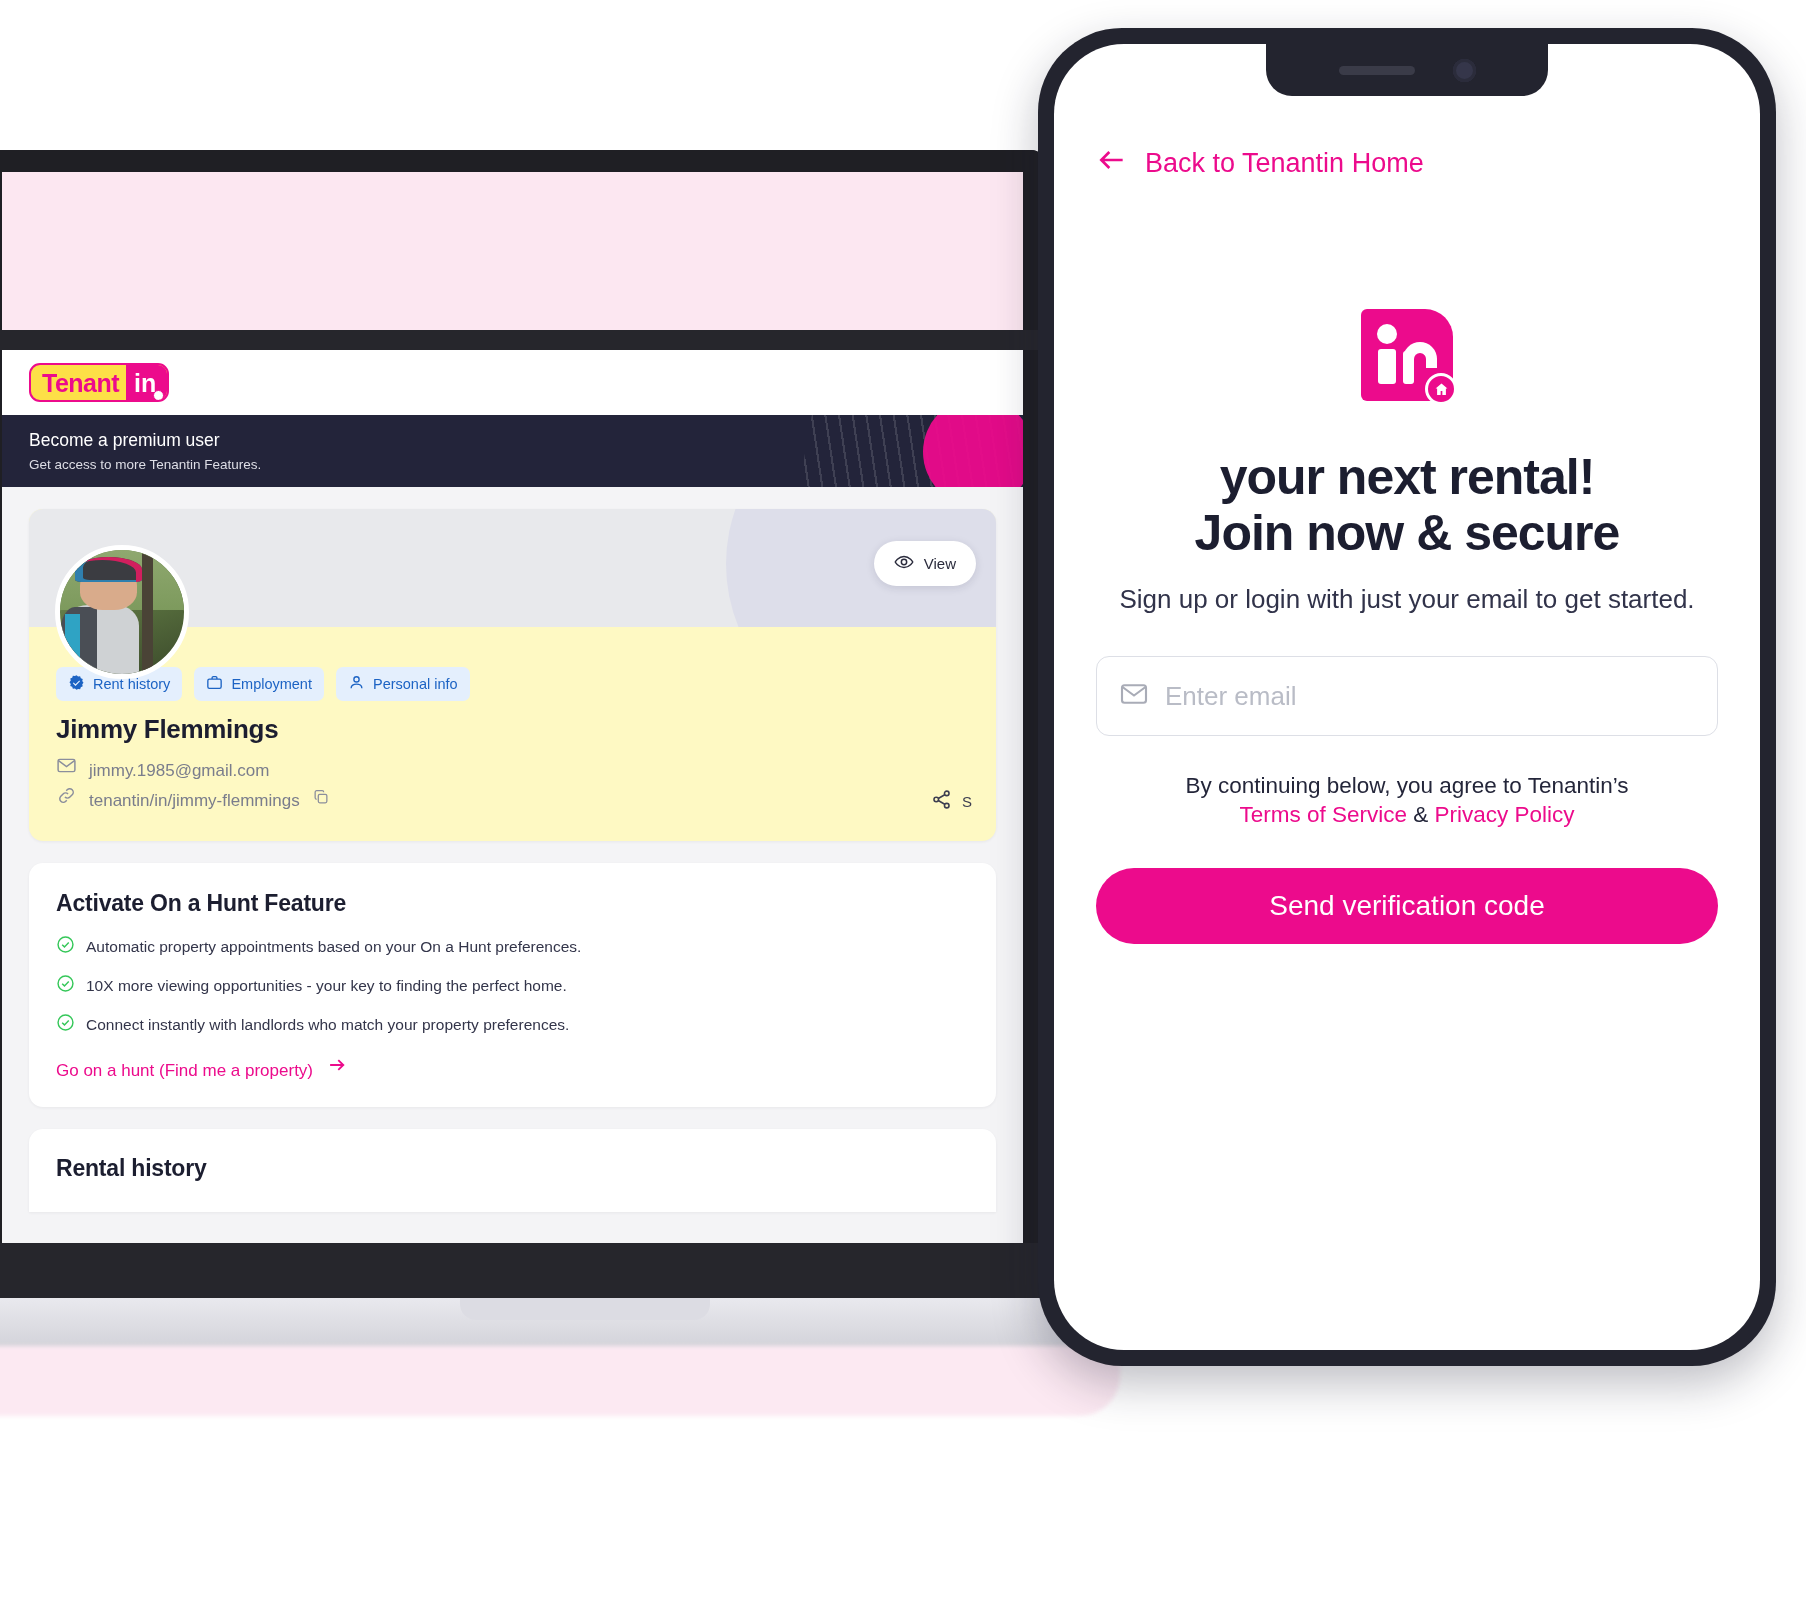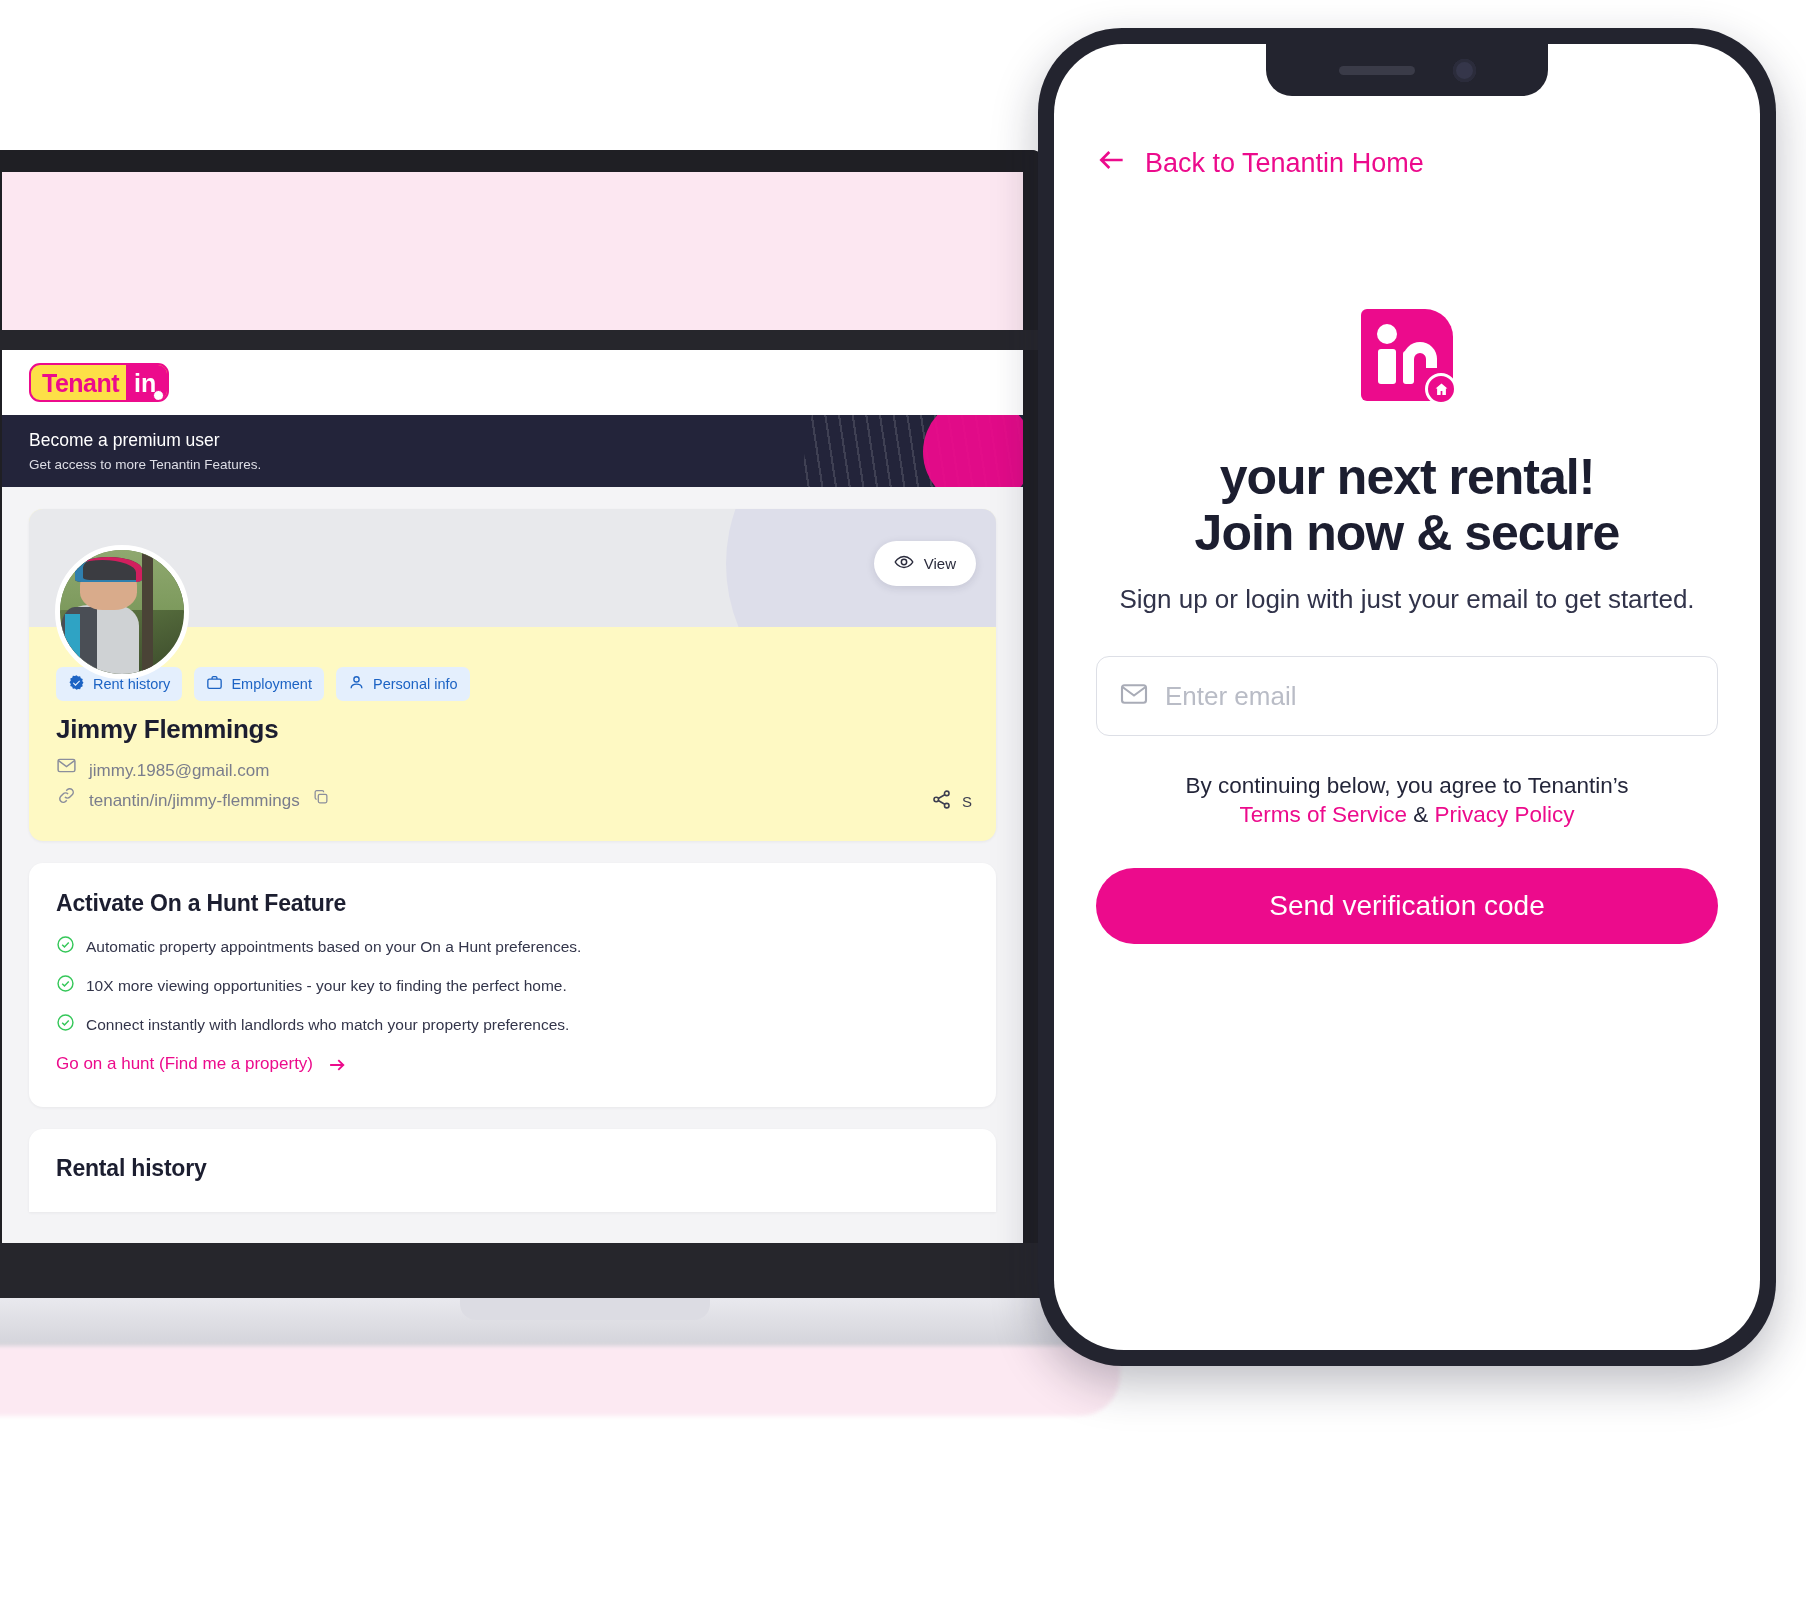"Go on a hunt (Find" .hunt-link { align-items: flex-start -> flex-end }
